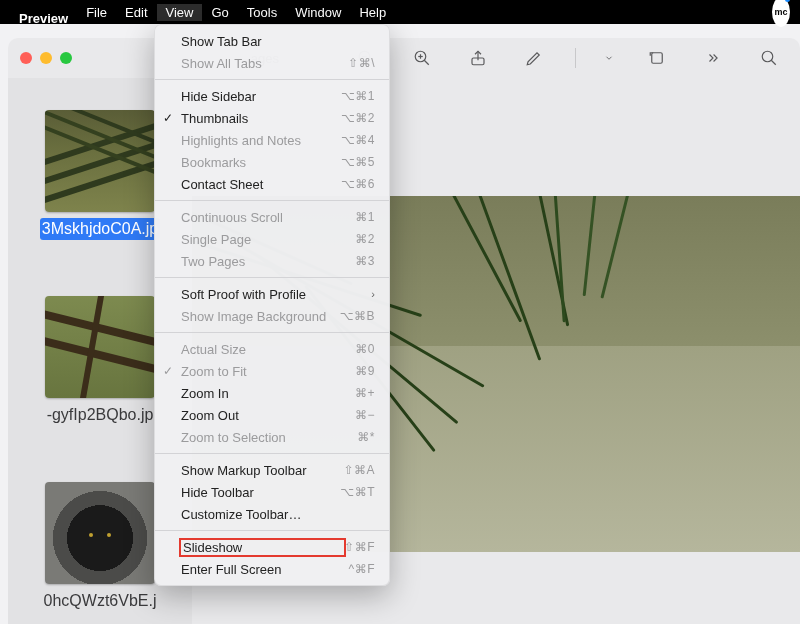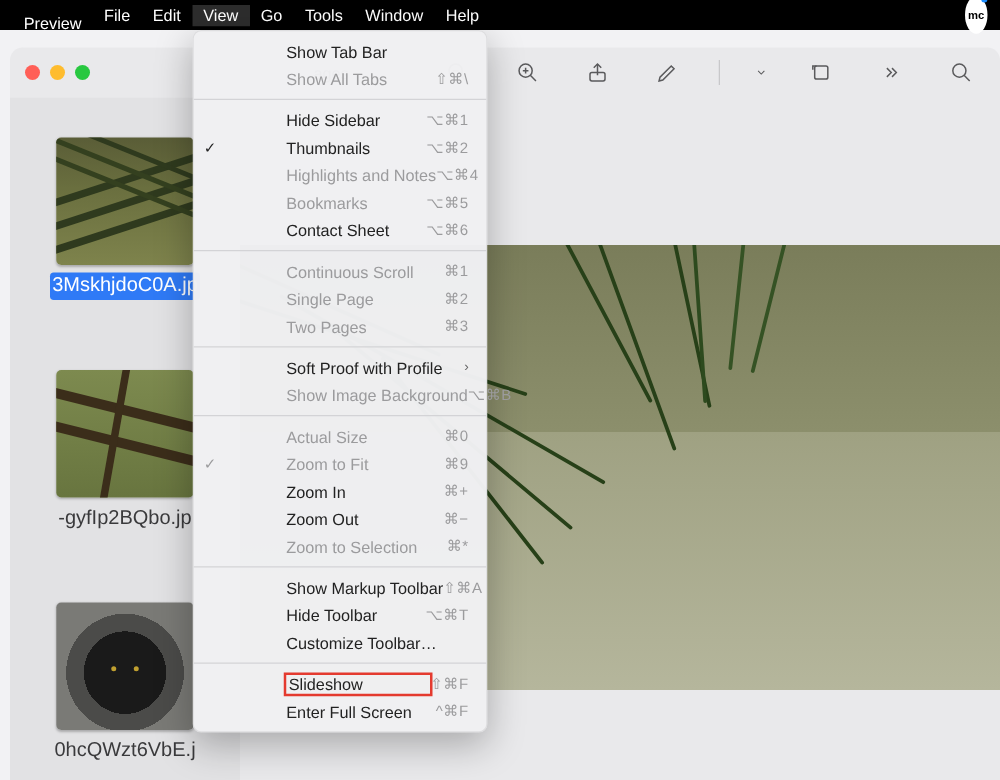"Preview" .menubar .app { font-weight: 400 -> 700 }
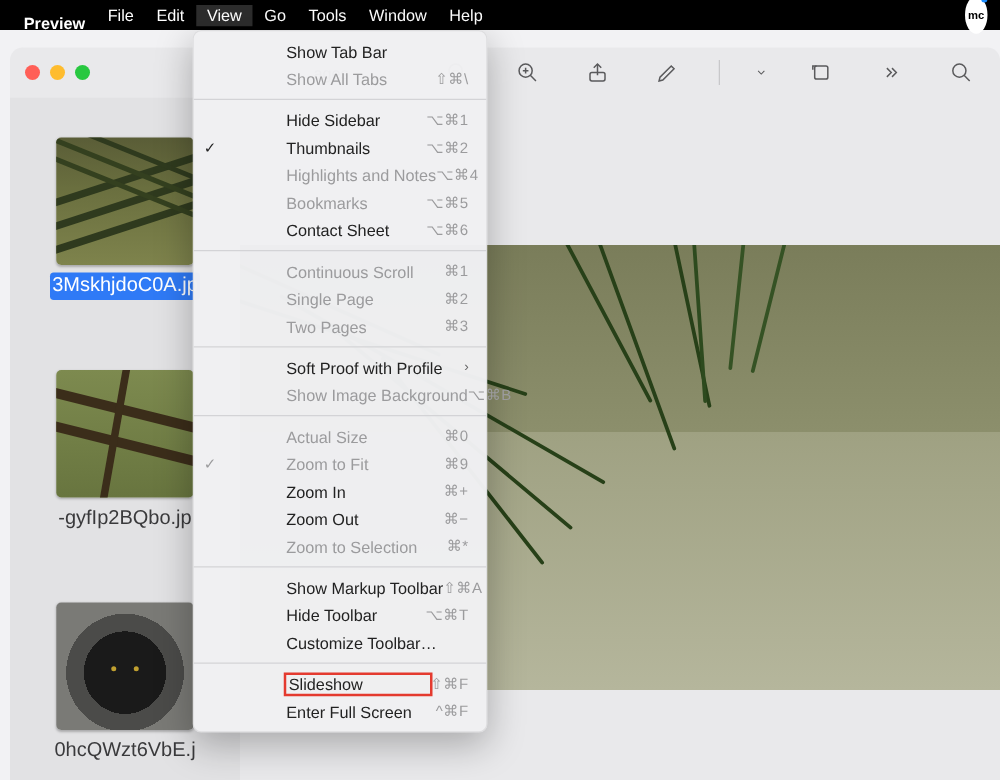"Show Tab Bar" .menu .row .lbl { margin-left: 48px -> none }
